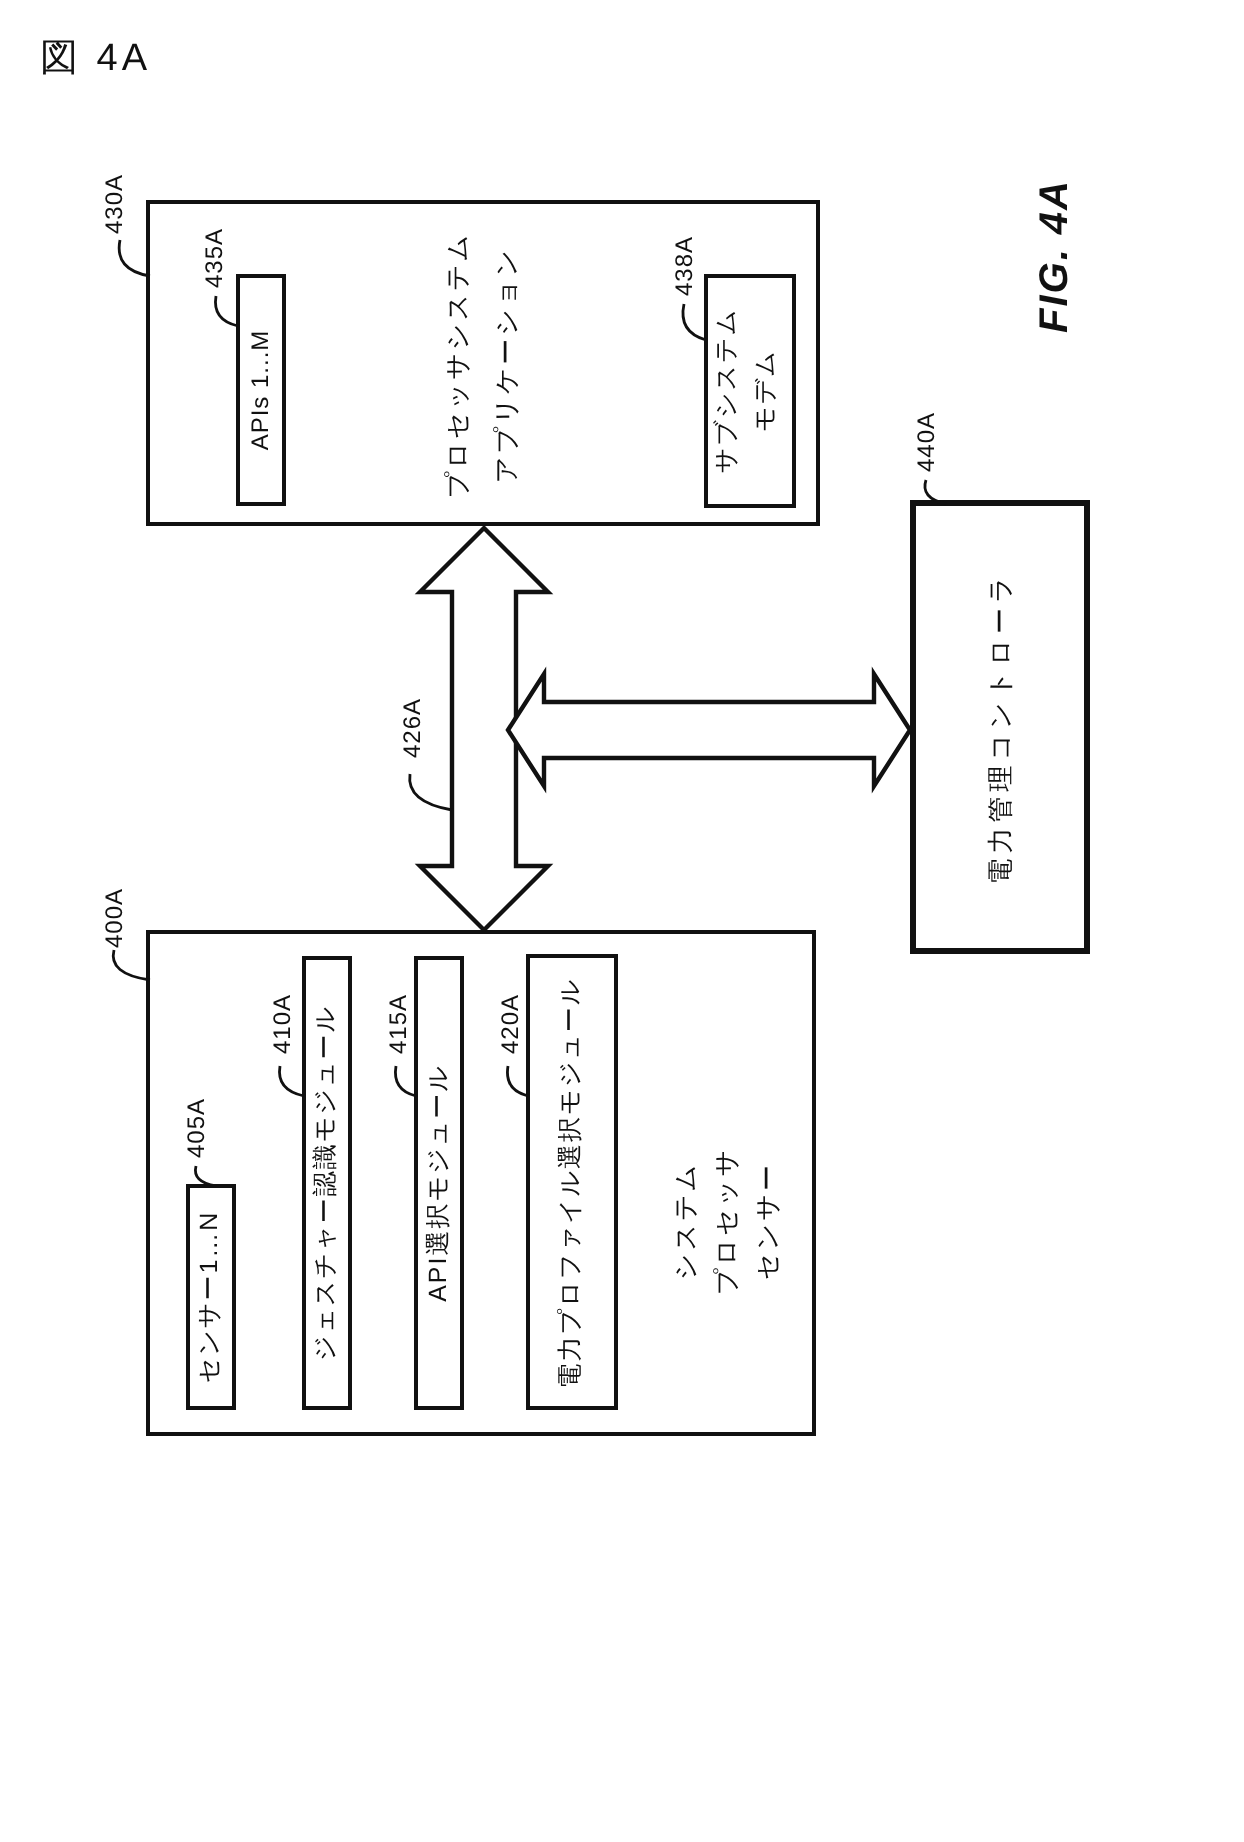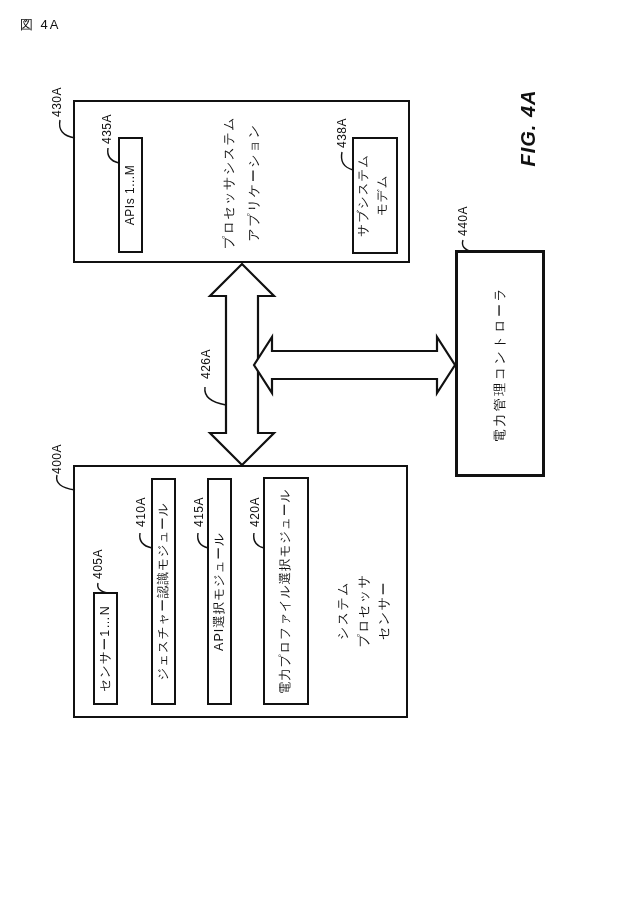"図 4A" .caption { font-size: 13px -> 19px }
